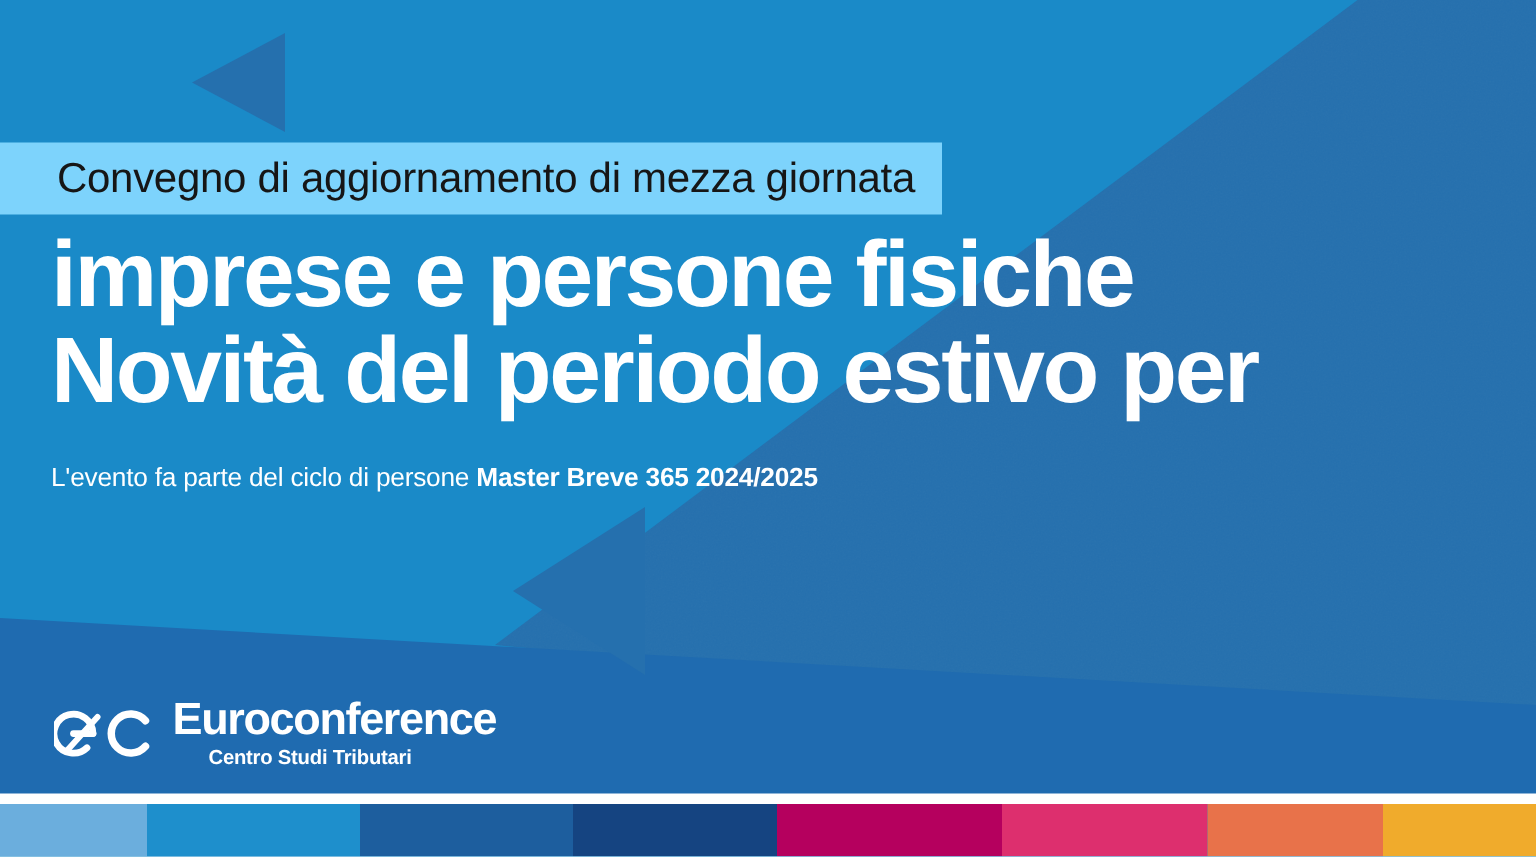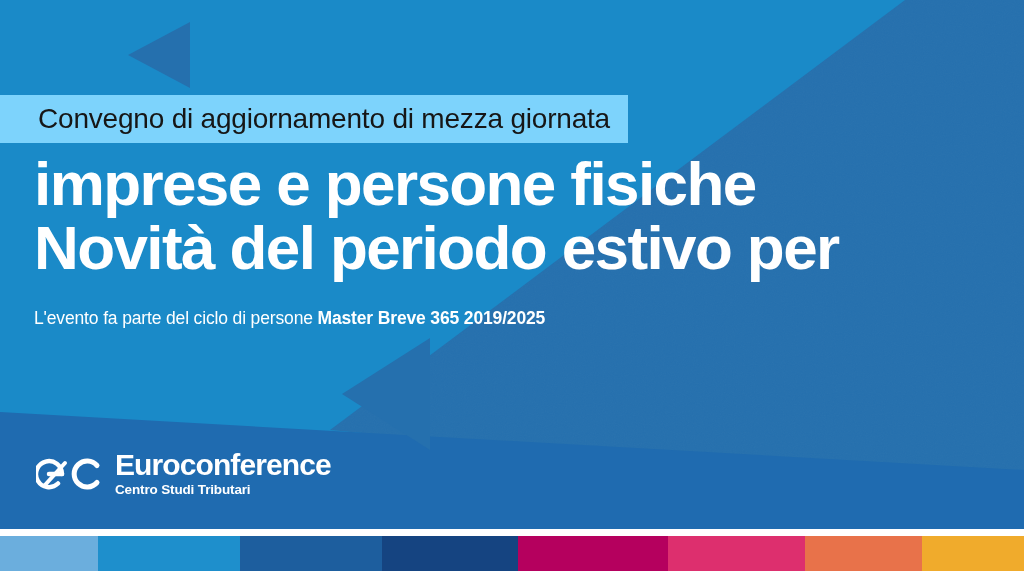"Master Breve 365 2019/2025" span.subtitle-strong { text: 2019/2025 -> 2024/2025 }
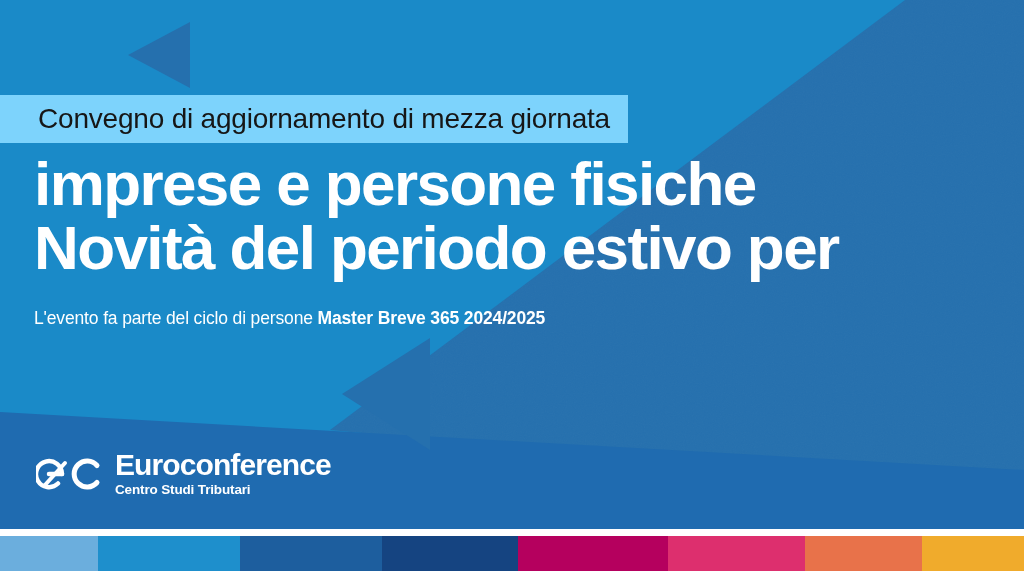"Euroconference" .logo { top: 450px -> 465px }
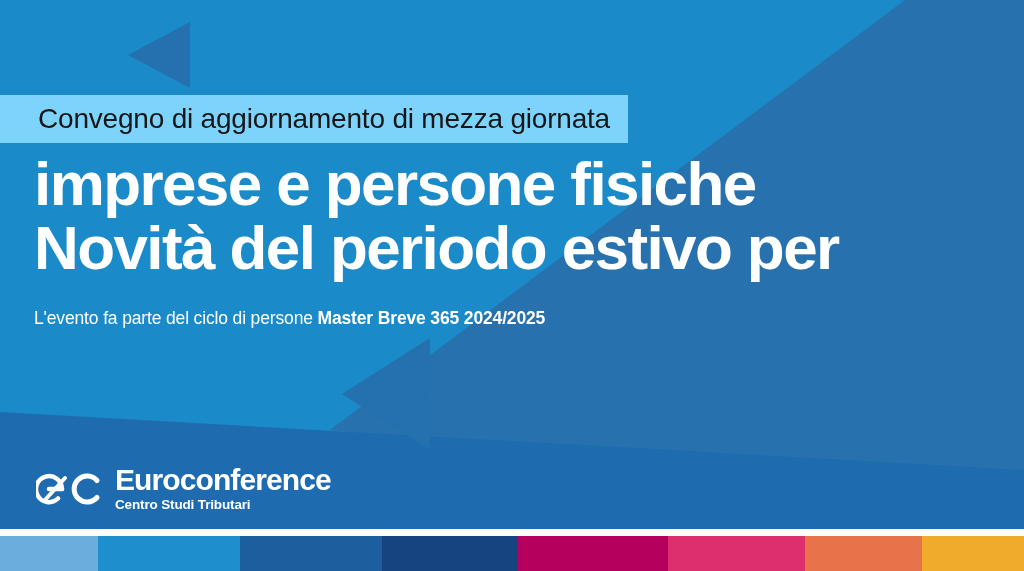"Centro Studi Tributari" .logo-tagline { margin-left: none -> 24px }
